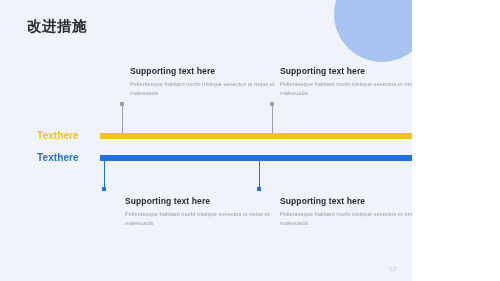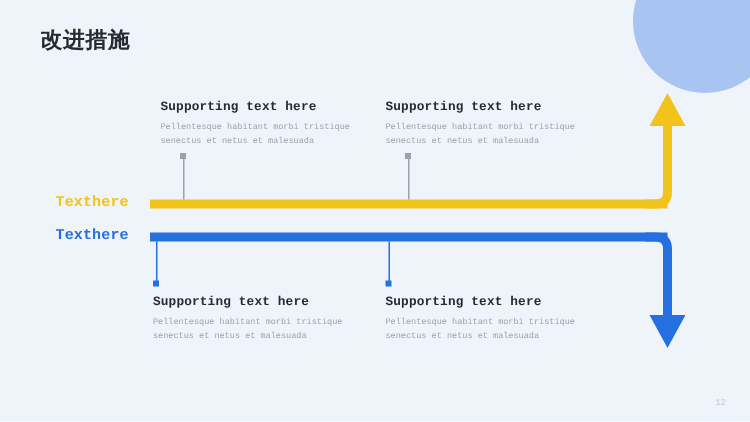"改进措施" .slide { font-family: Liberation Mono, monospace -> Liberation Sans, sans-serif; width: 500px -> 412px }
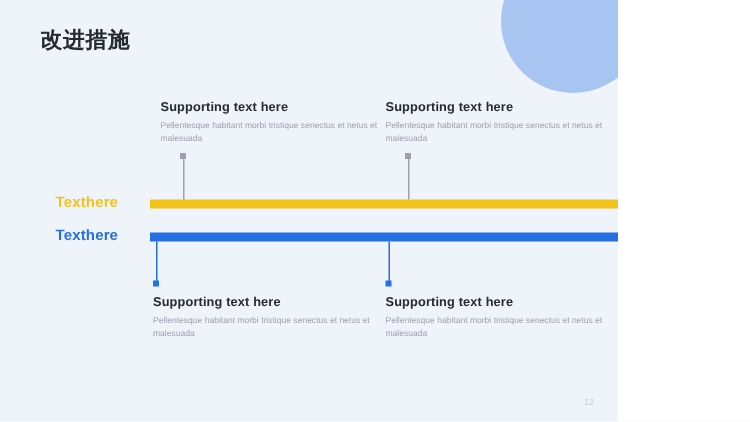"Supporting text here" .callout { margin-left: none -> 23px }
